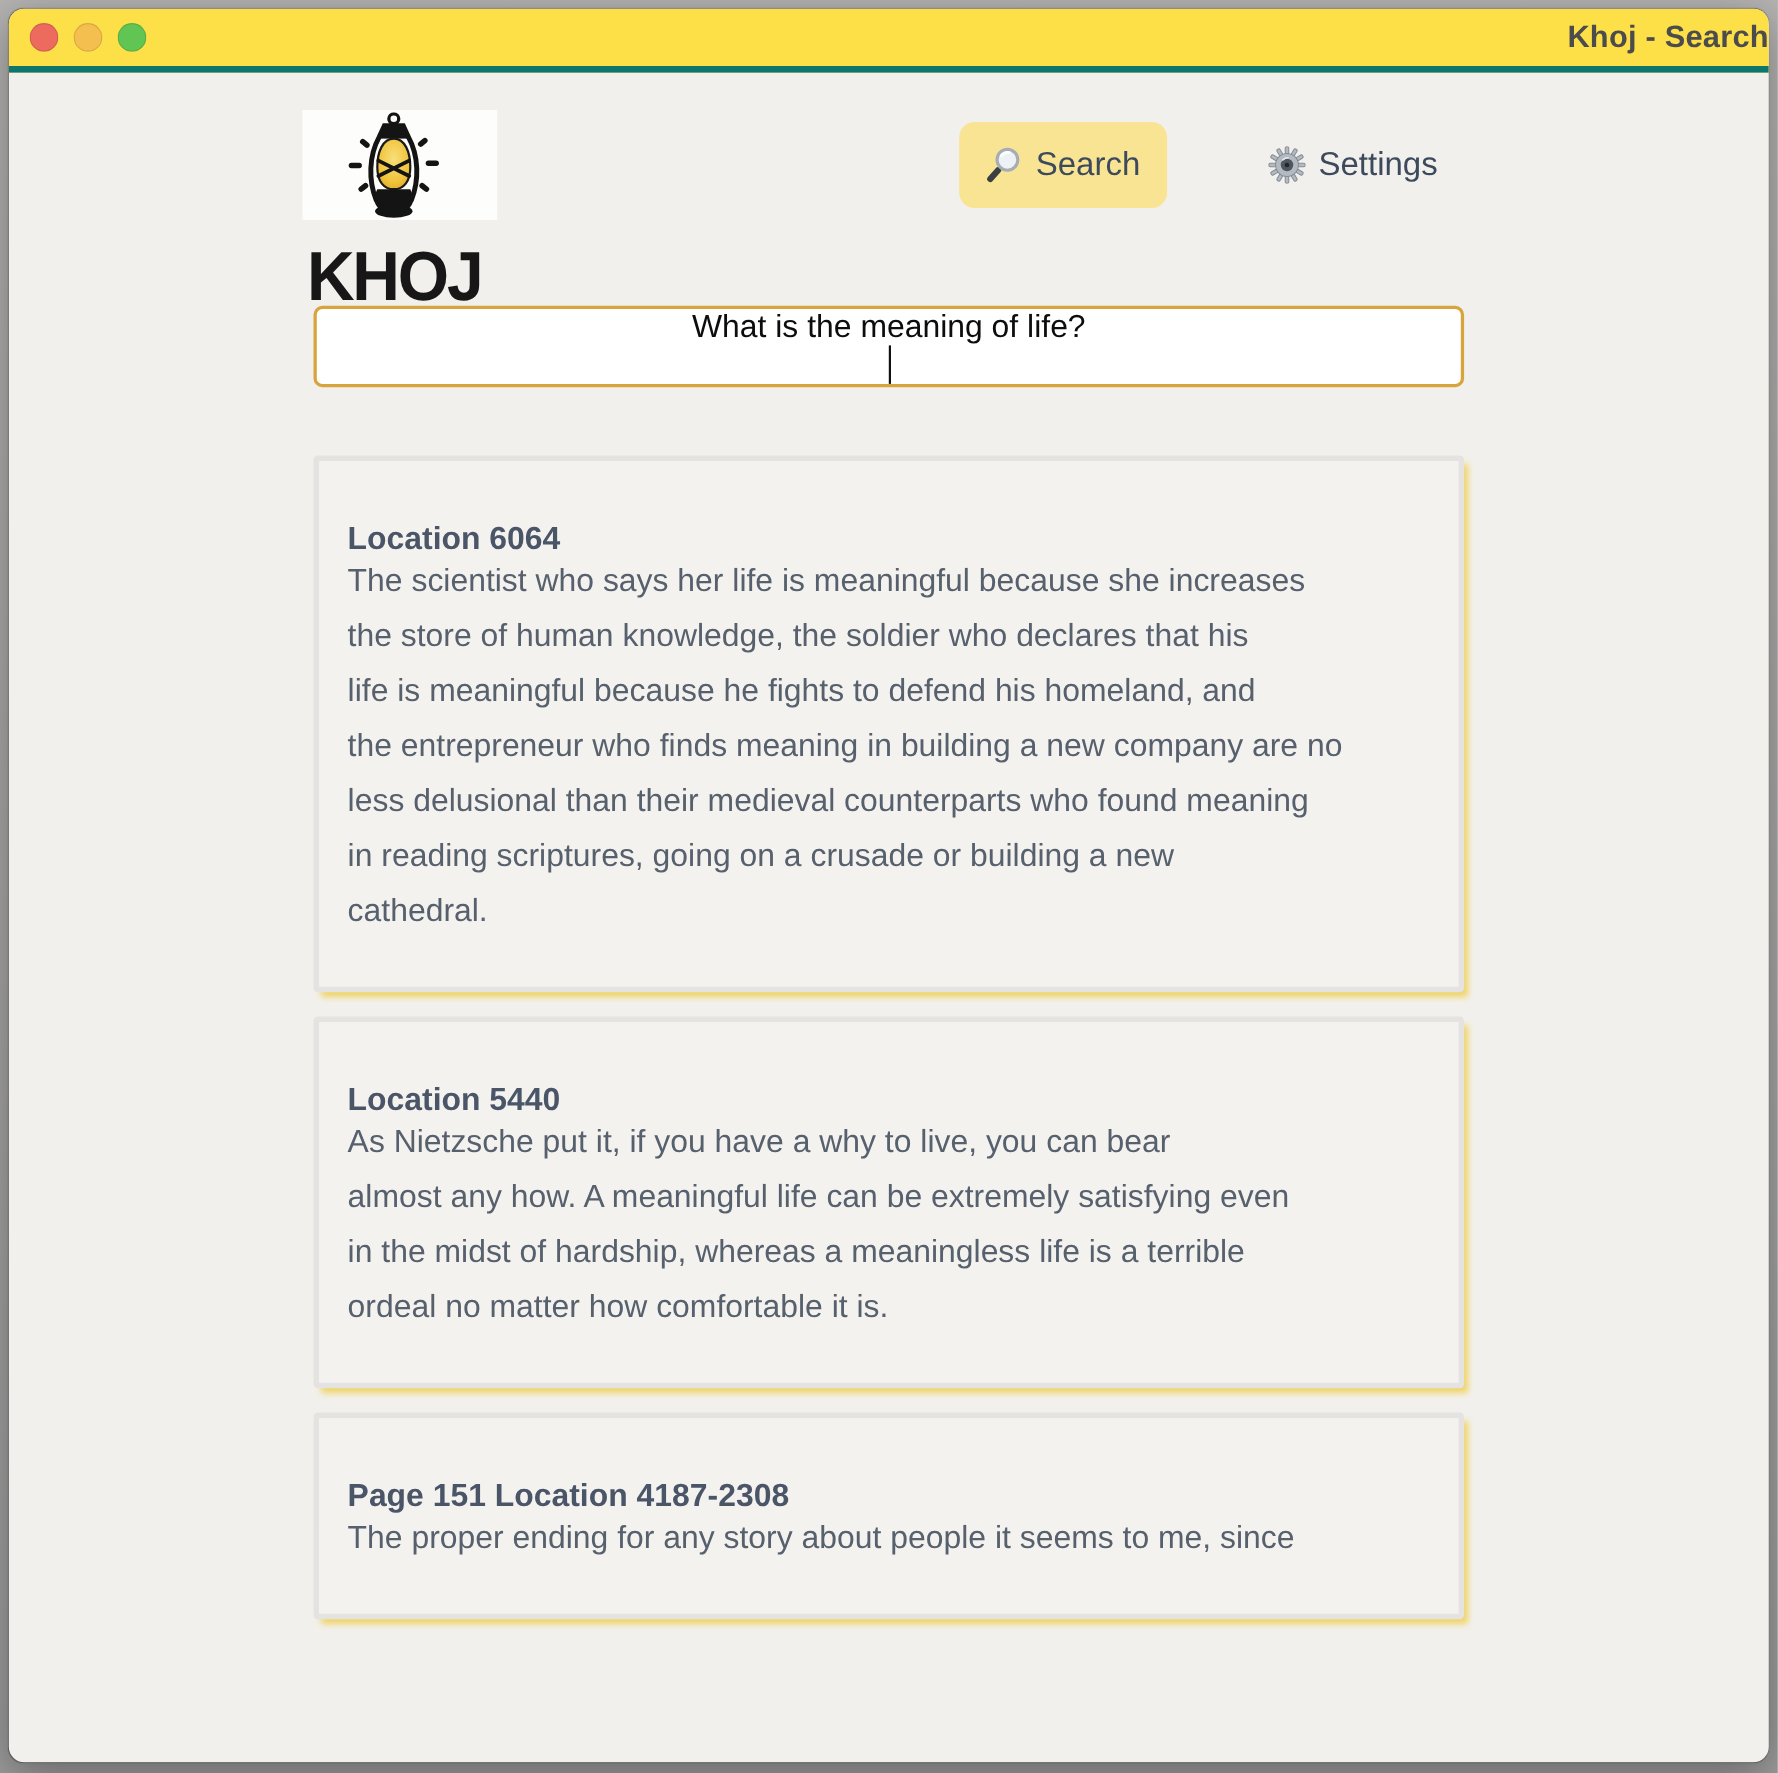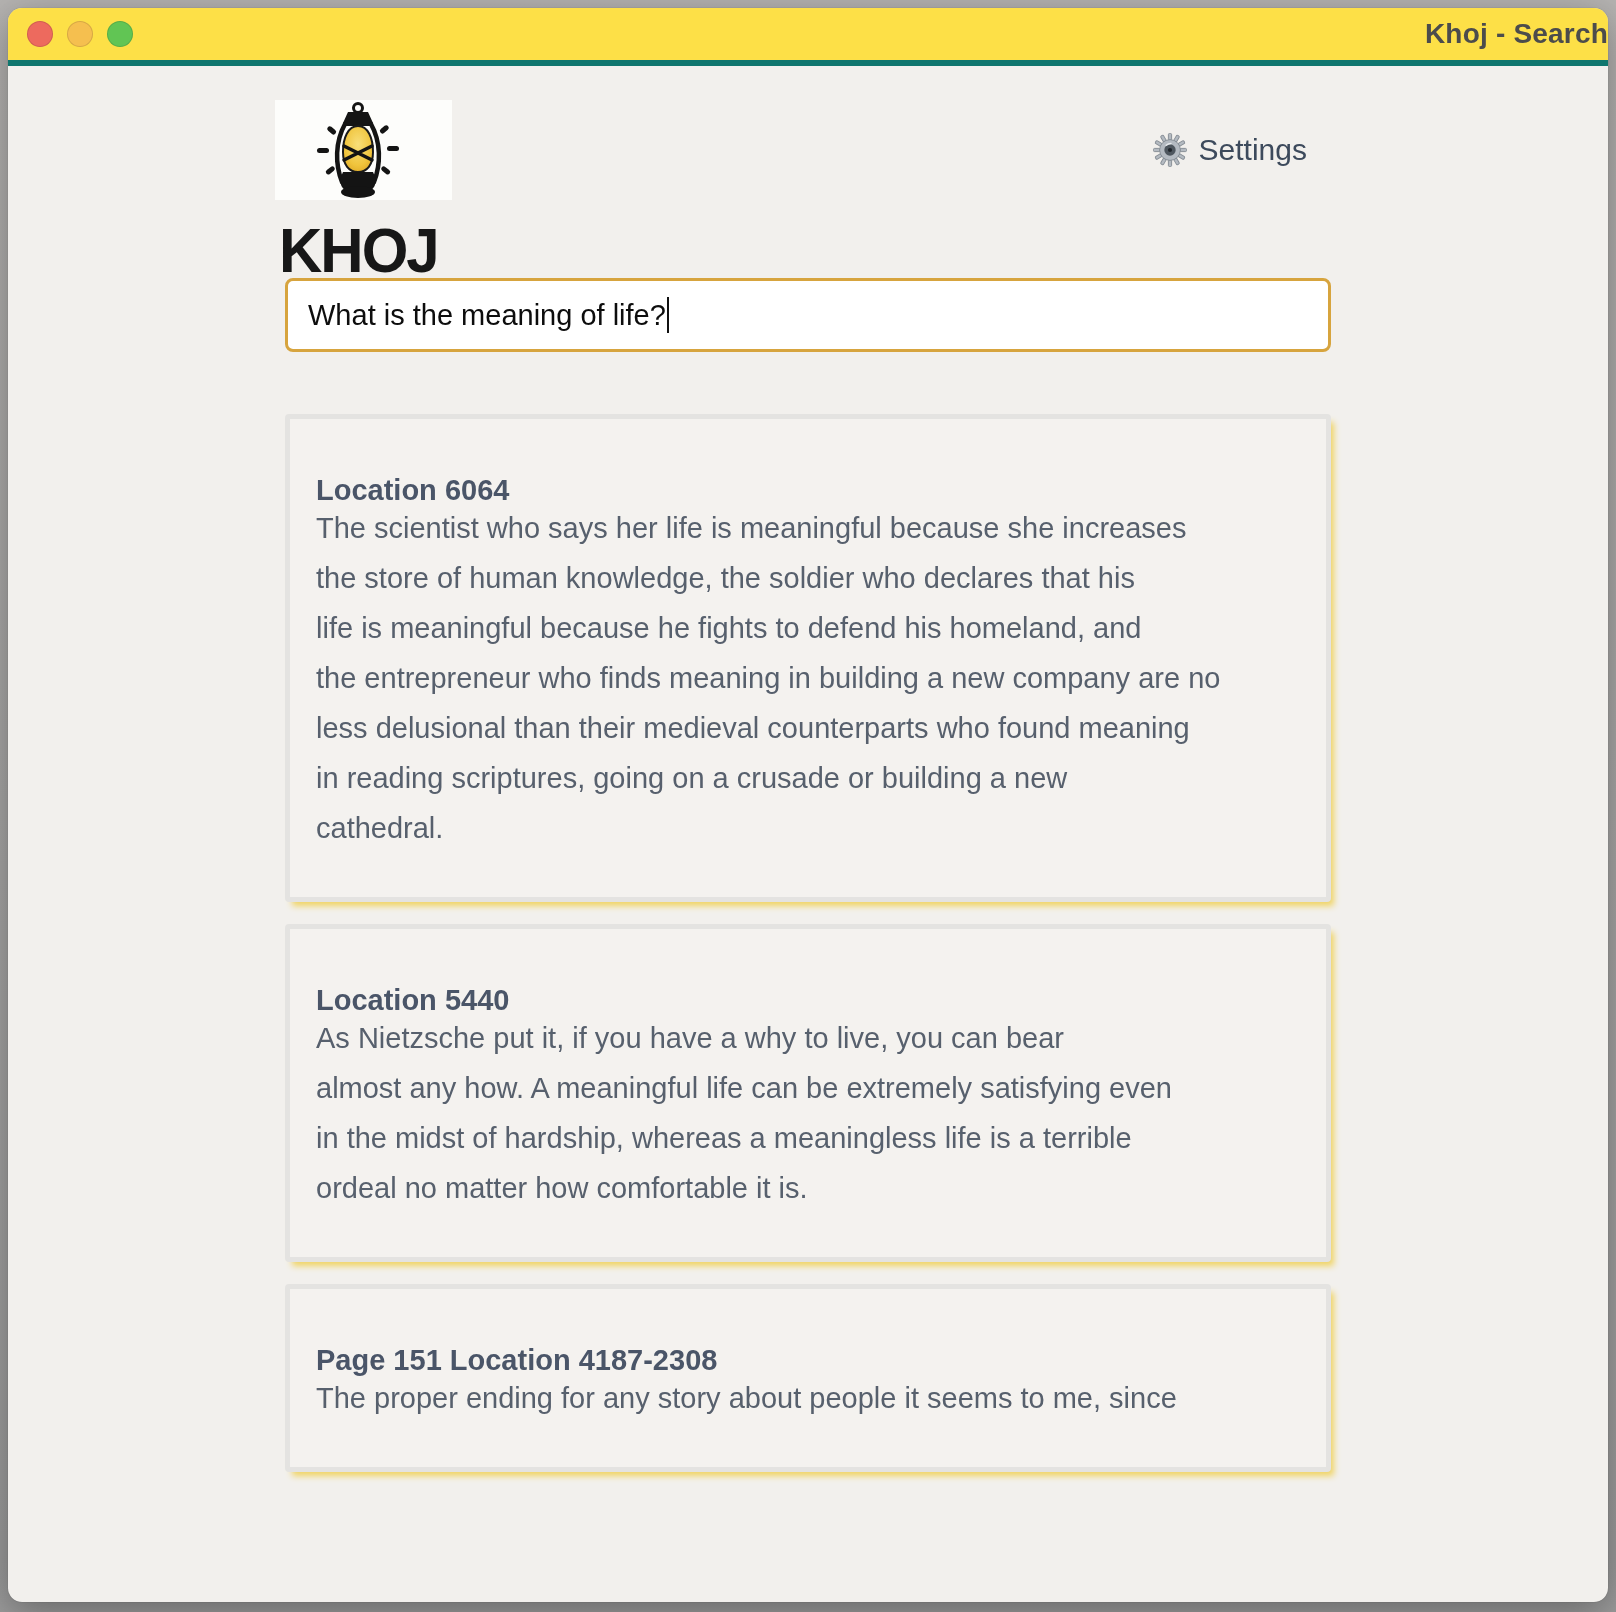"Search" a.nav-item { html: none -> <a> <span> <svg> <line></line> <circle></circle> <path></path> </svg> </span> <span>Search</span> </a> }
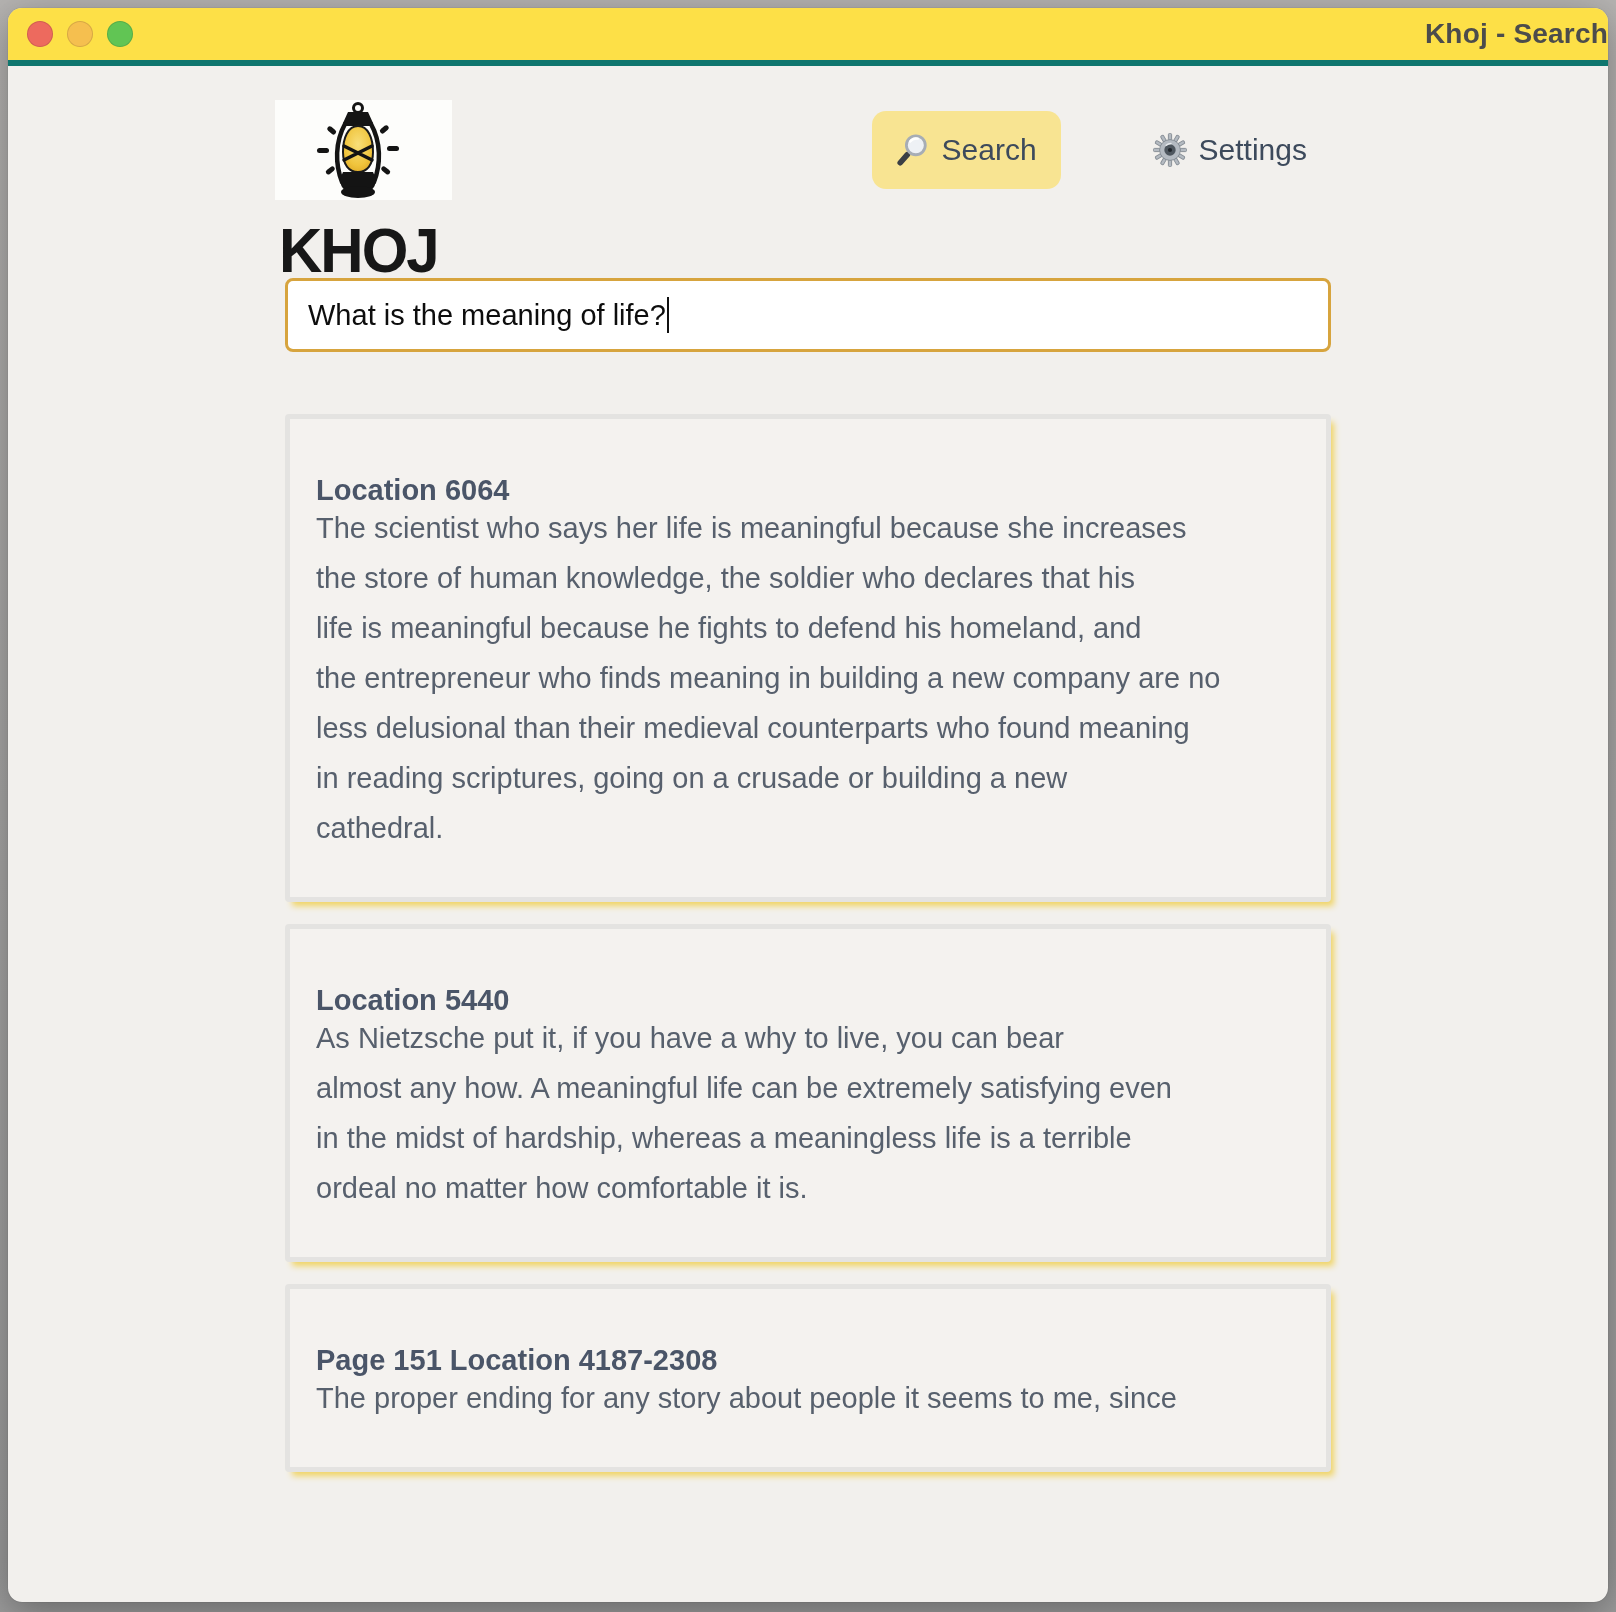"What is the meaning of" .search-box { flex-direction: none -> column }
